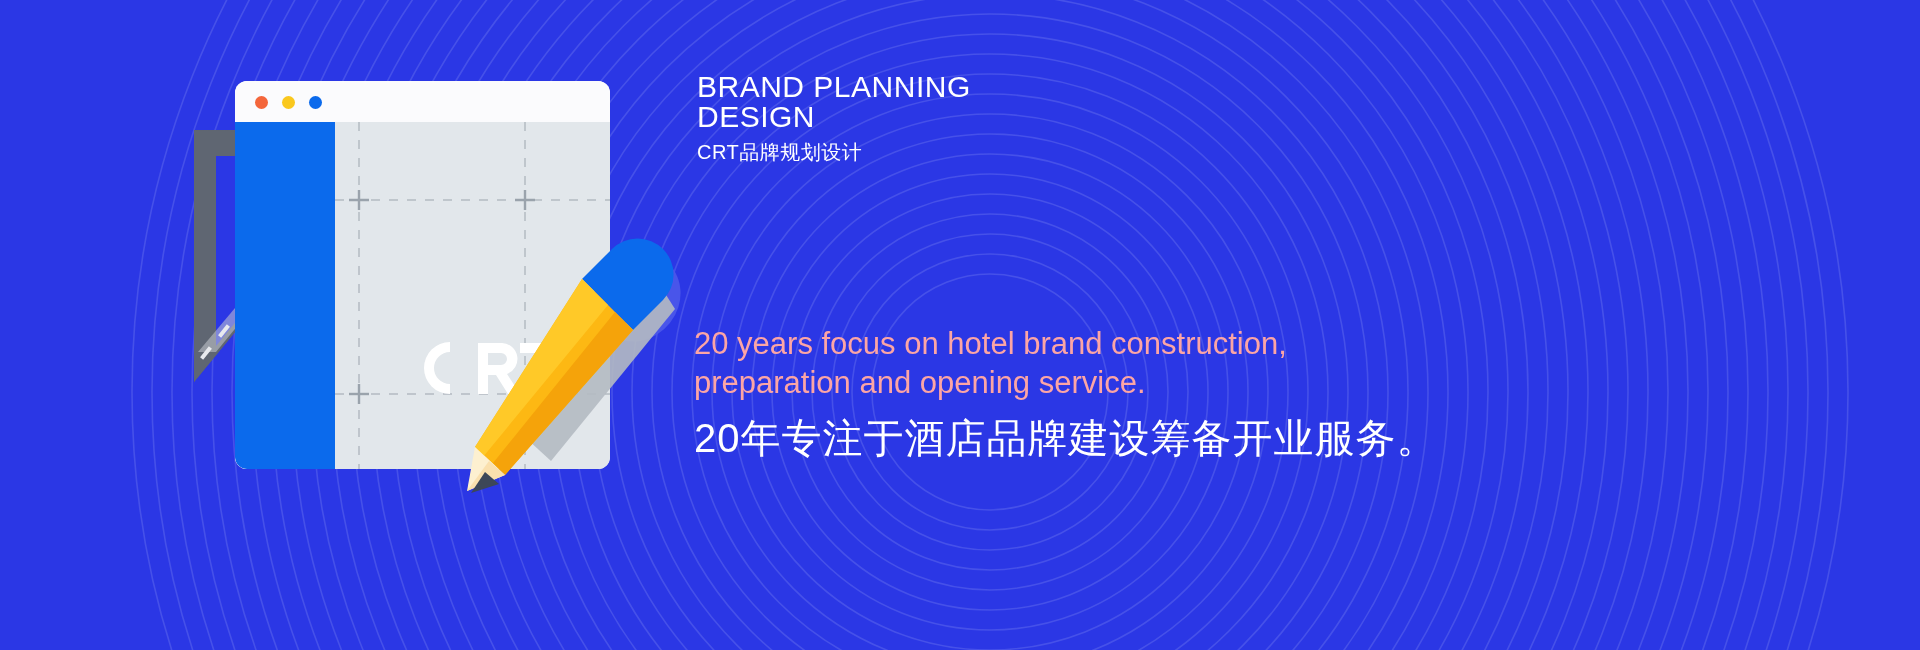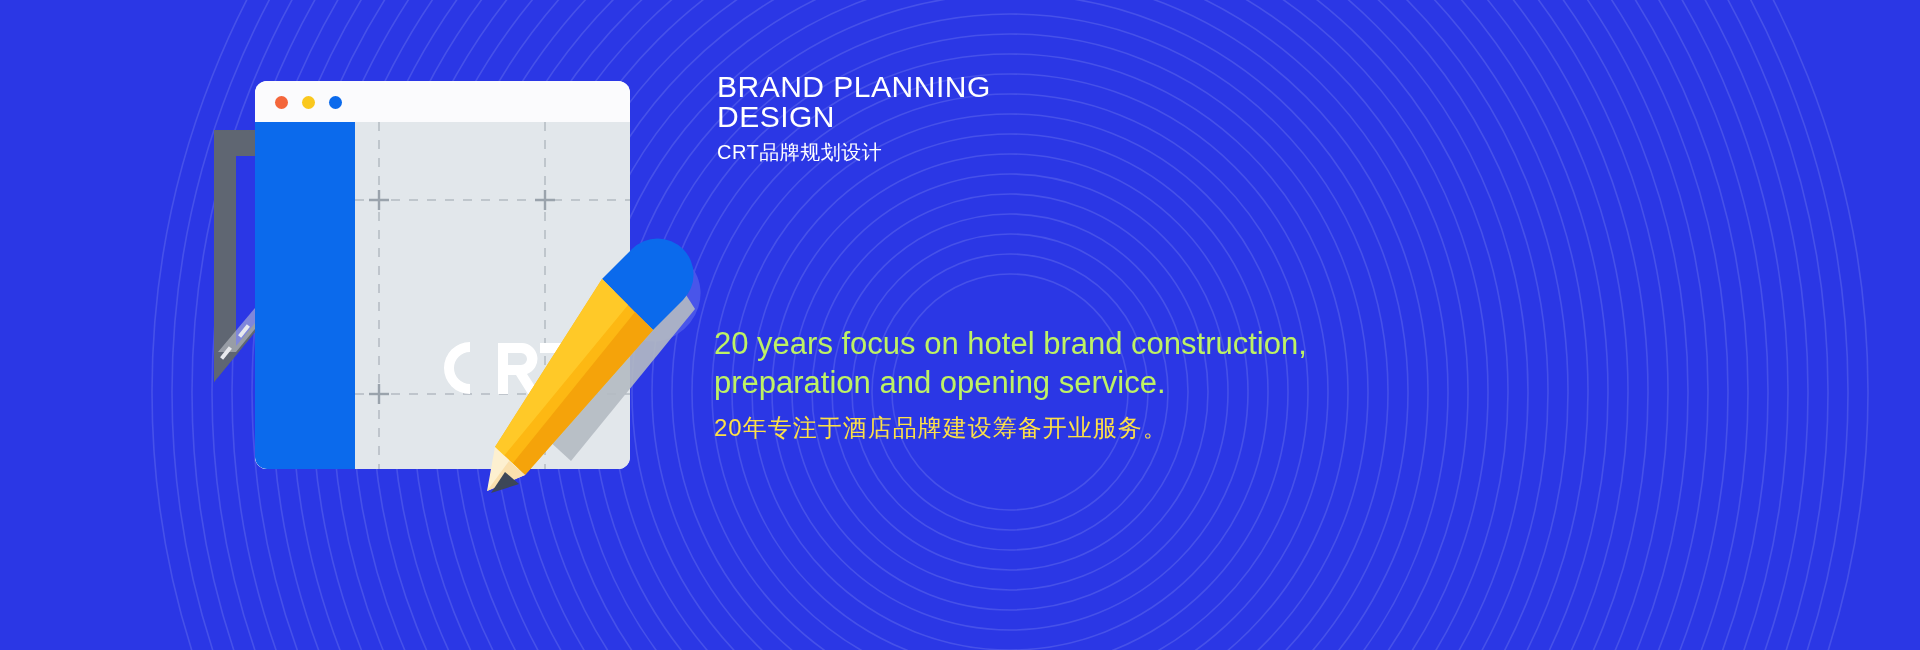"BRAND PLANNING" #banner { margin-left: 20px -> none }
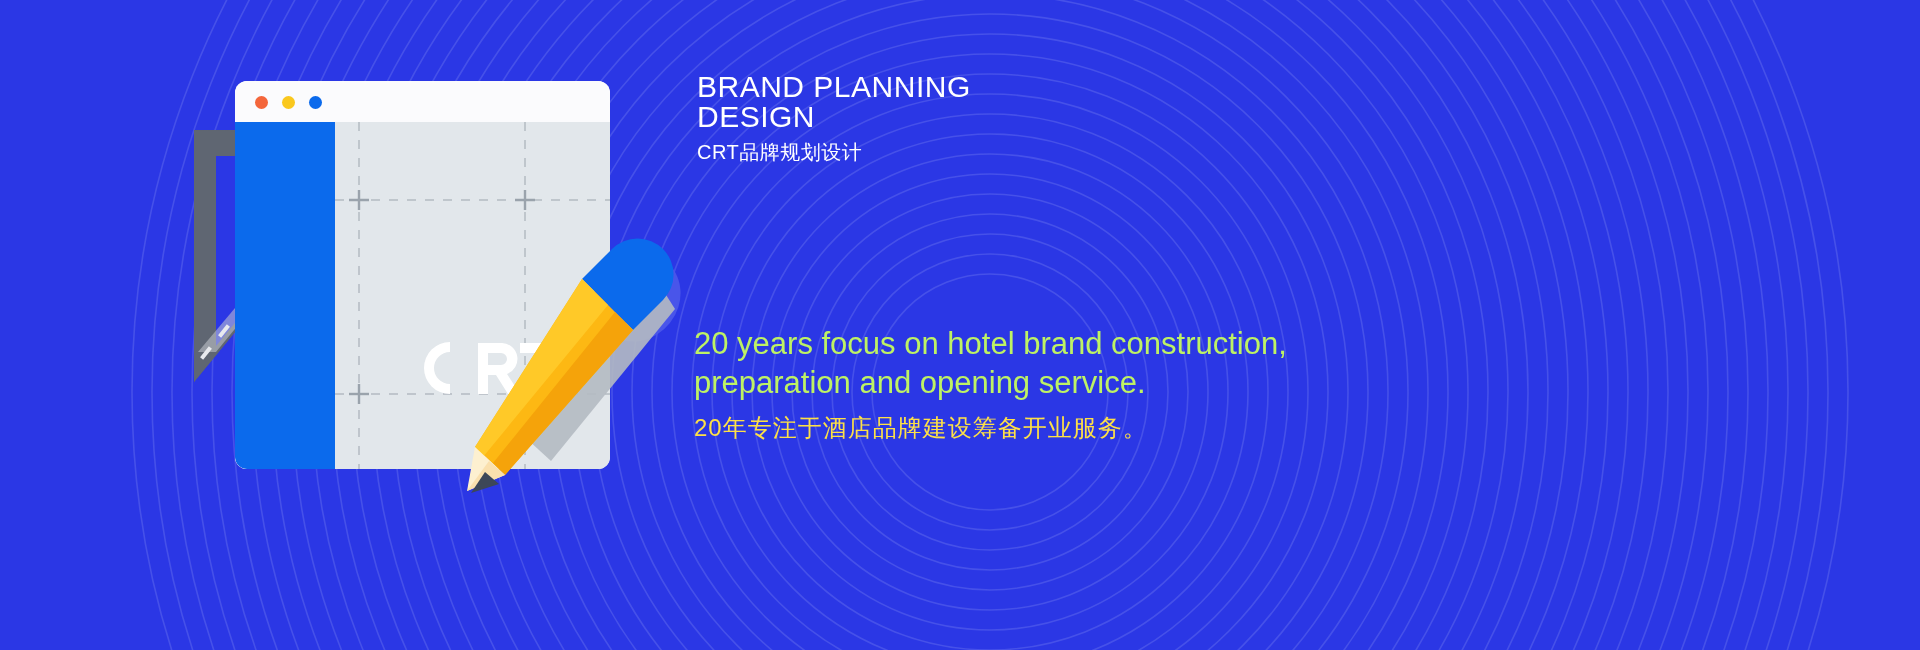"20 years focus on hotel" .tagline-en { color: #bef264 -> #fca5a5 }
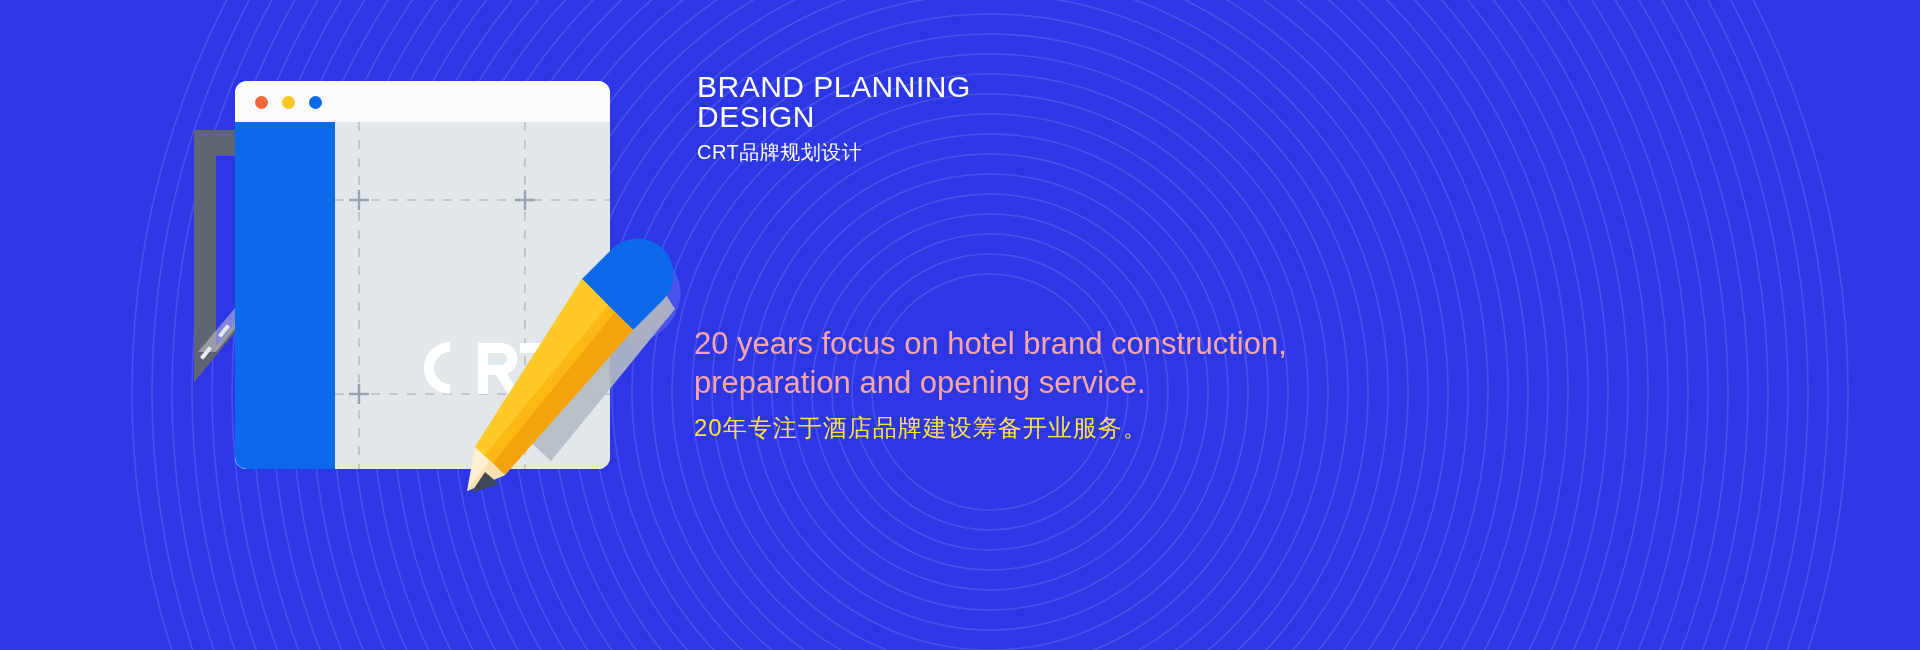"20年专注于酒店品牌建设筹备开业服务。" .tagline-cn { color: #fde047 -> #ffffff; font-size: 24px -> 40px }
